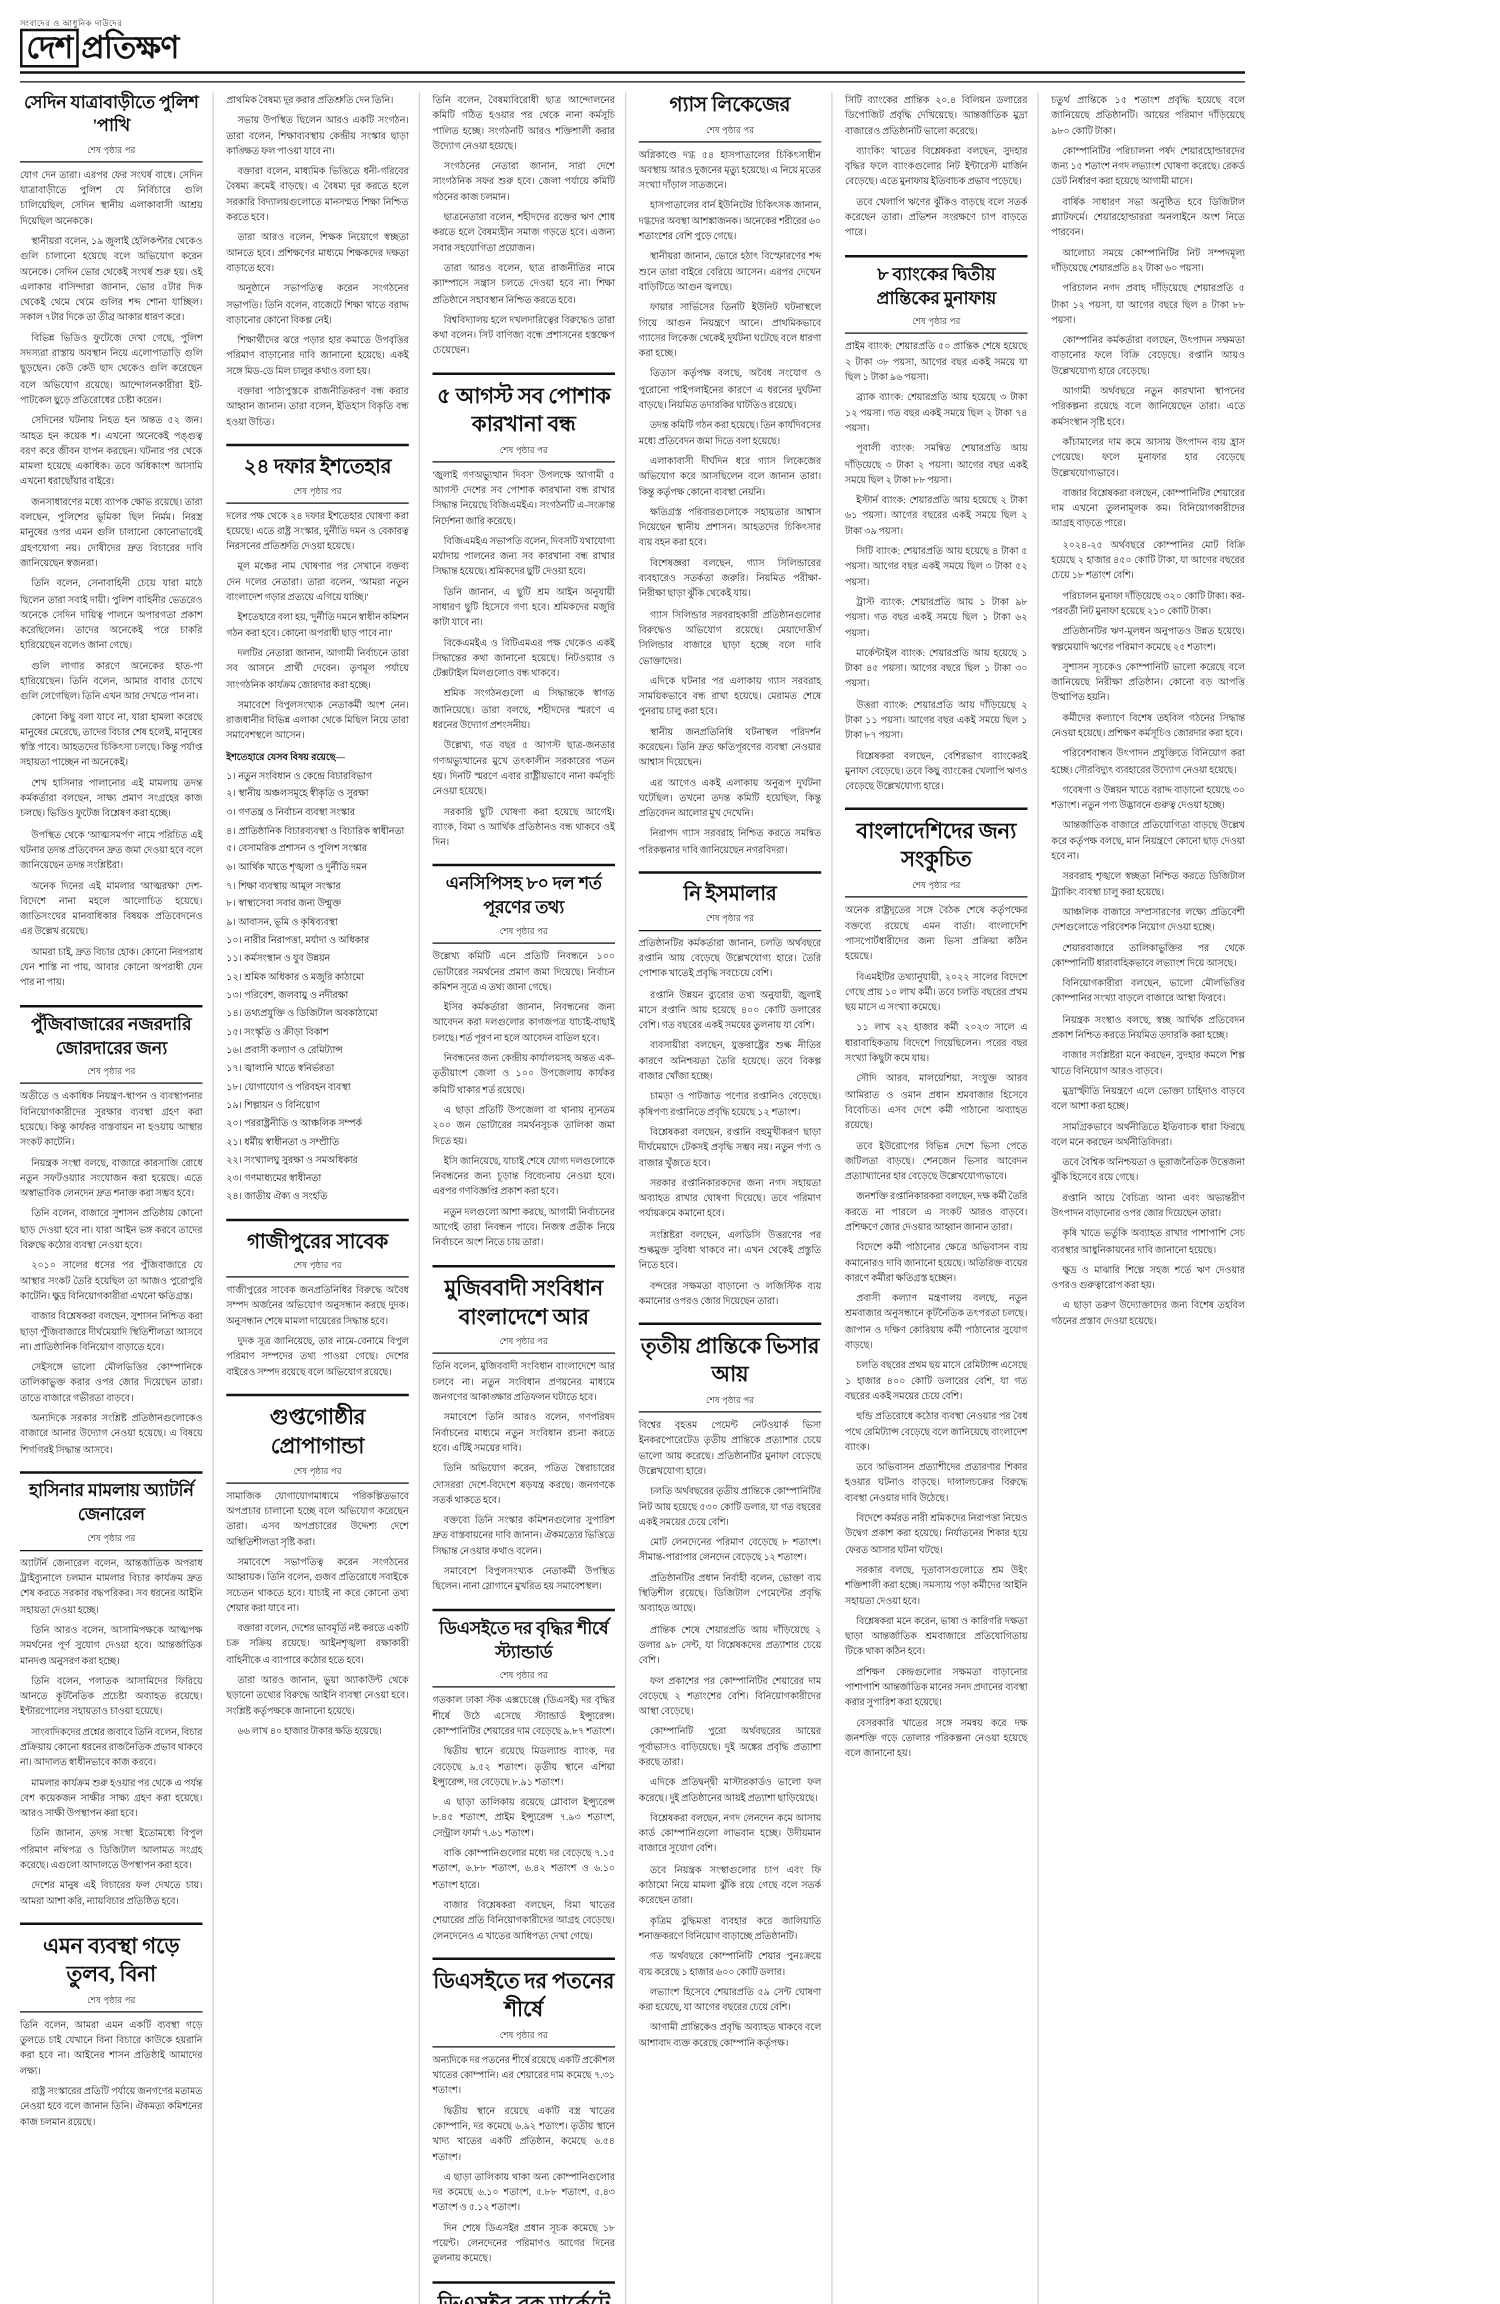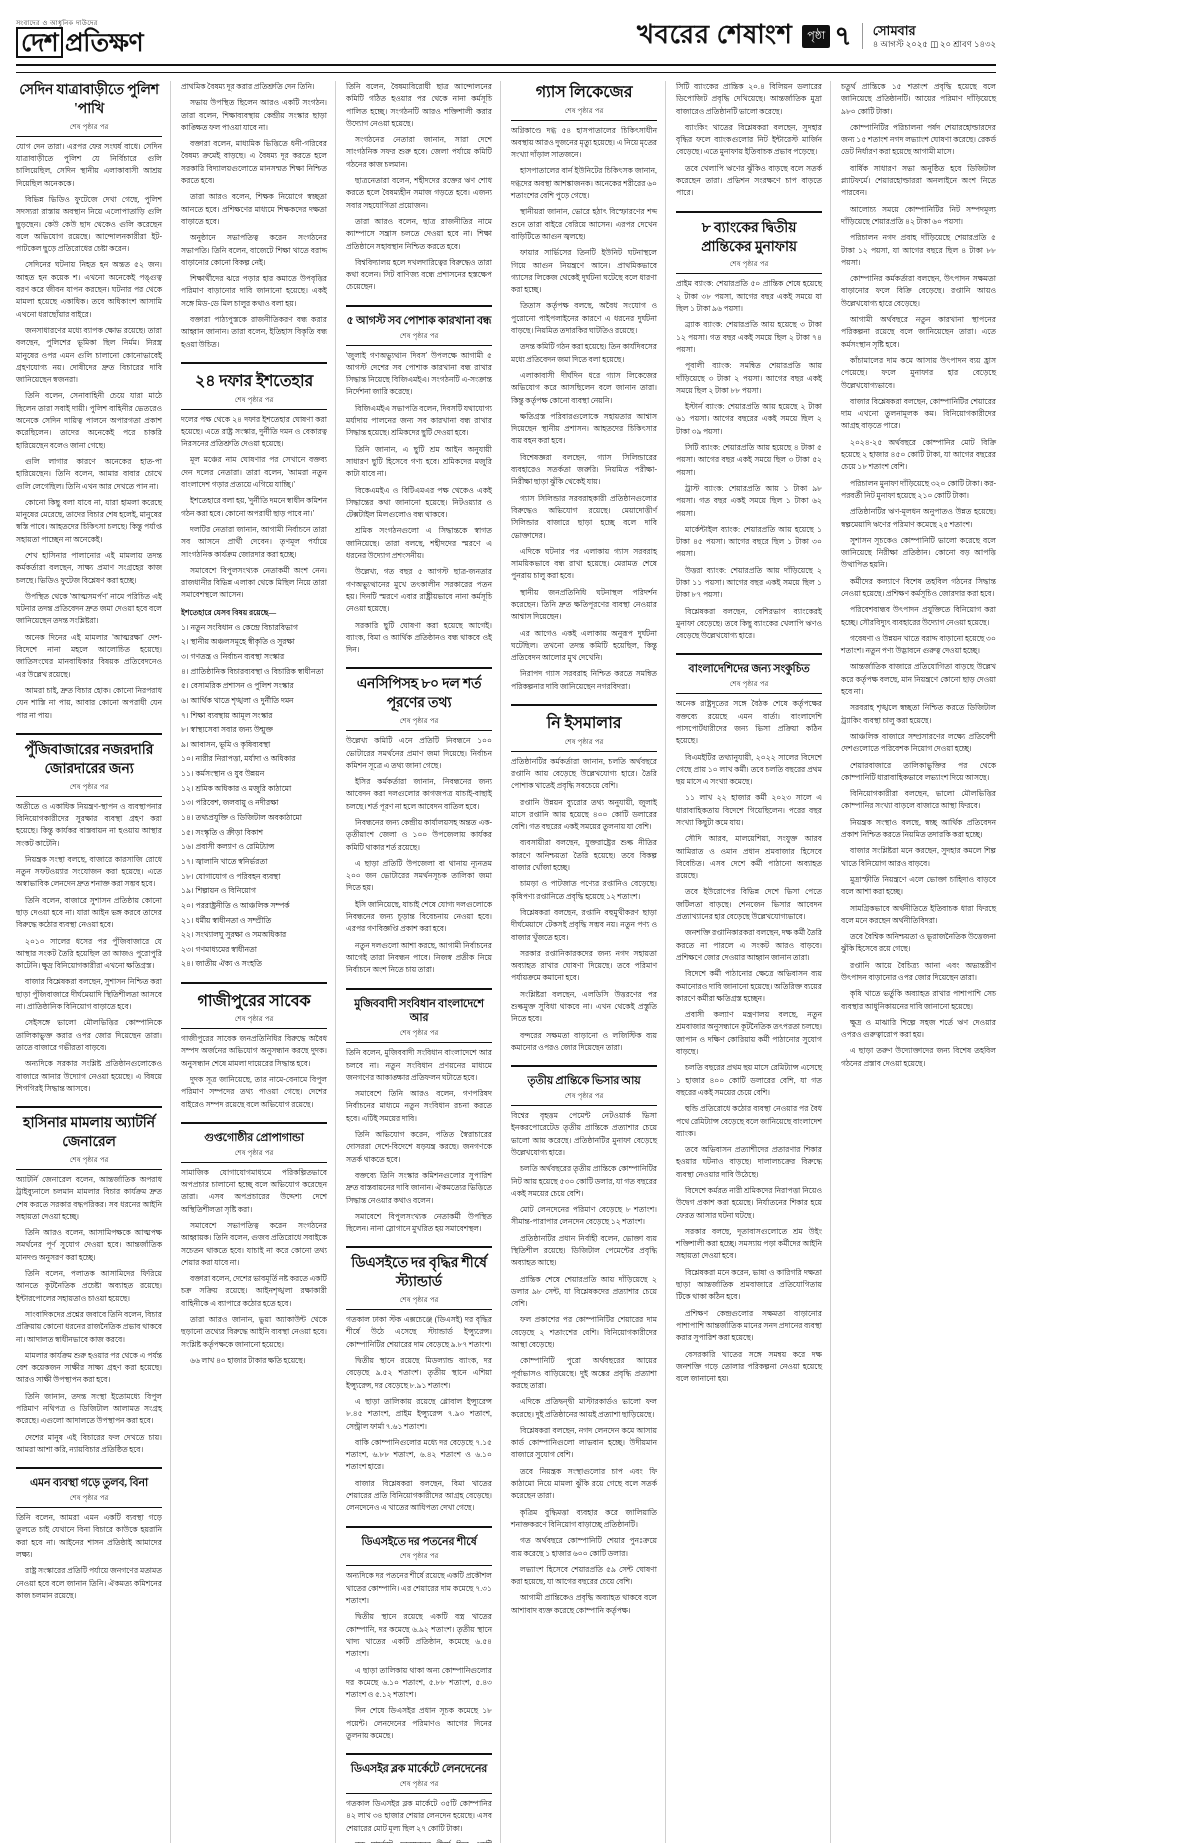"খবরের শেষাংশ" div.masthead-right { html: <div> <div>খবরের শেষাংশ</div> <div> <span>পৃষ্ঠা</span> <span>৭</span> </div> <div> <div>সোমবার</div> <div>৪ আগস্ট ২০২৫ ◫ ২০ শ্রাবণ ১৪৩২</div> </div> </div> -> none }
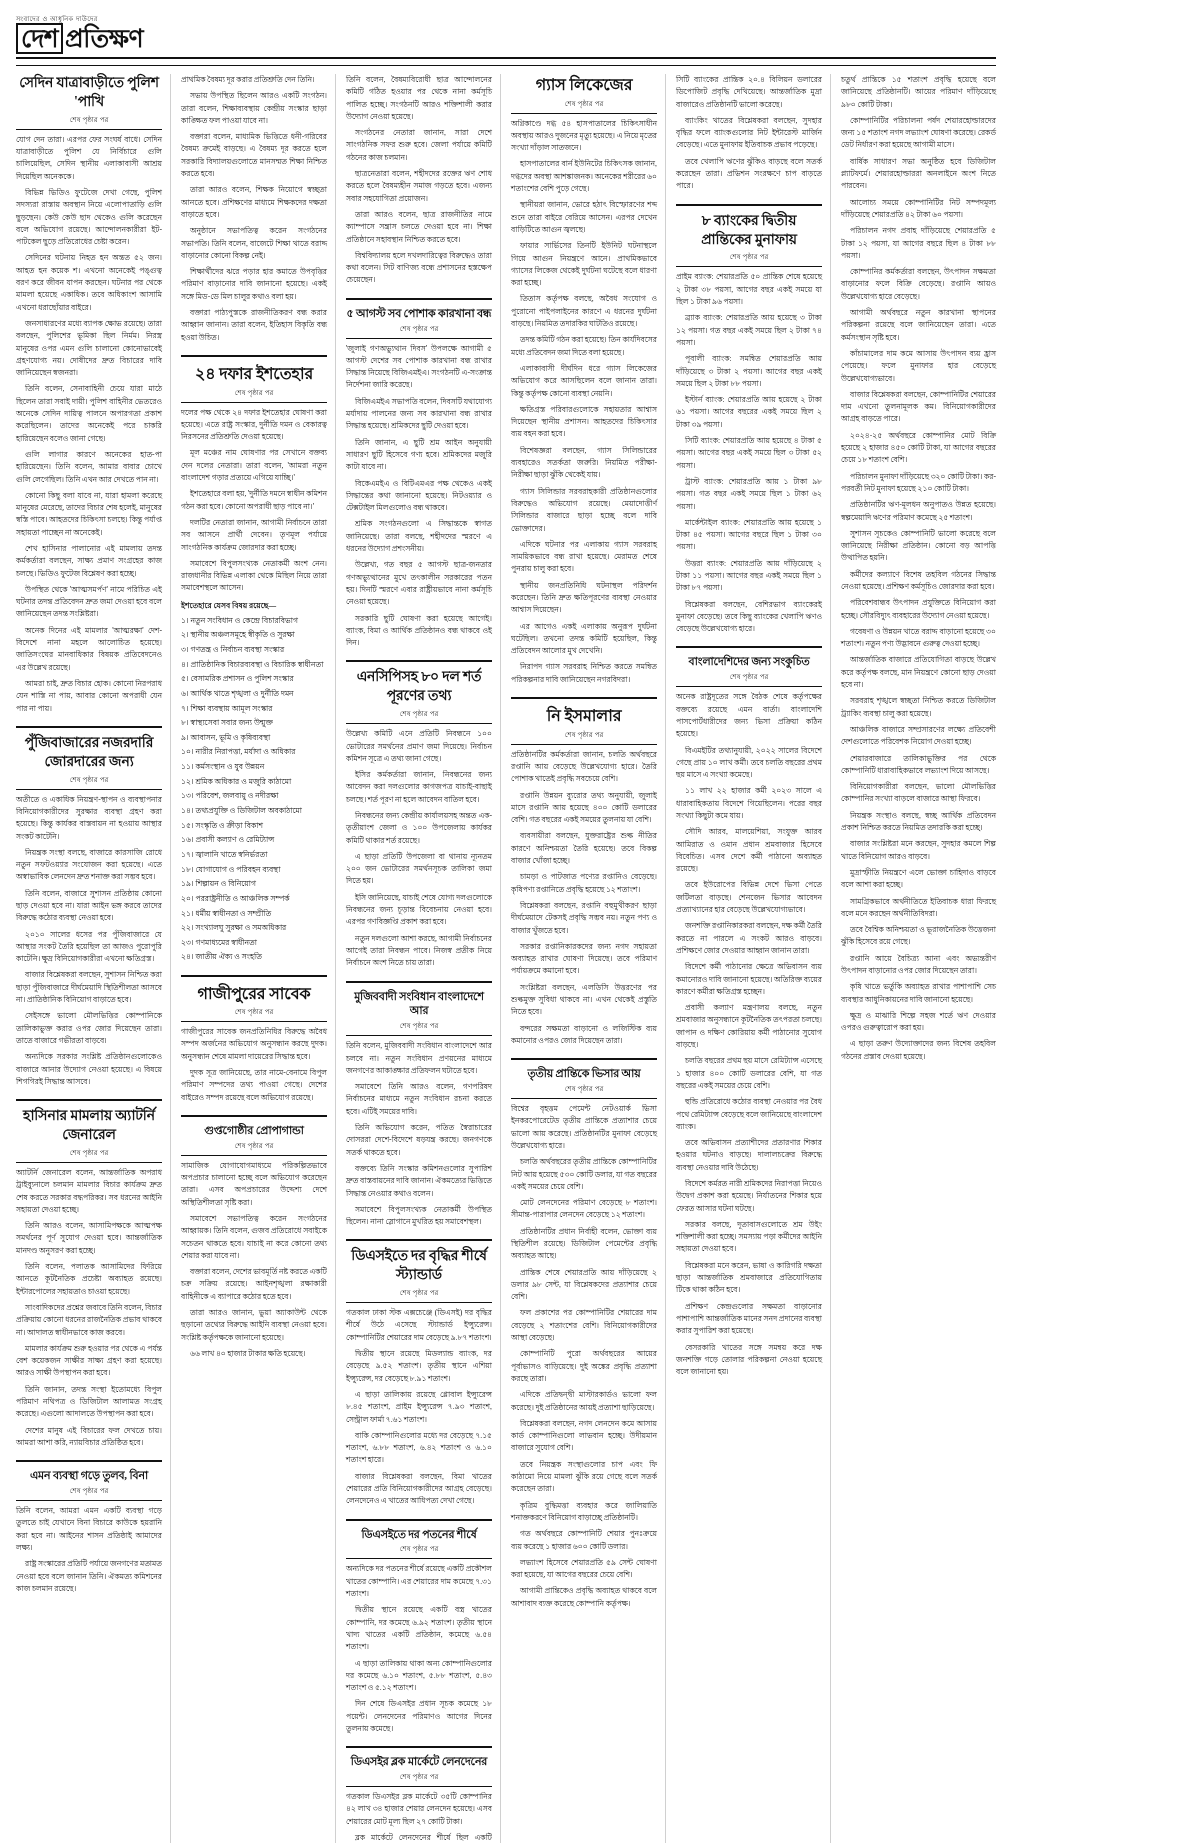"স্থানীয়রা বলেন, ১৯ জুলাই হেলিকপ্টার" p { html: none -> <p>স্থানীয়রা বলেন, ১৯ জুলাই হেলিকপ্টার থেকেও গুলি চালানো হয়েছে বলে অভিযোগ করেন অনেকে। সেদিন ভোর থেকেই সংঘর্ষ শুরু হয়। ওই এলাকার বাসিন্দারা জানান, ভোর ৫টার দিক থেকেই থেমে থেমে গুলির শব্দ শোনা যাচ্ছিল। সকাল ৭টার দিকে তা তীব্র আকার ধারণ করে।</p> }
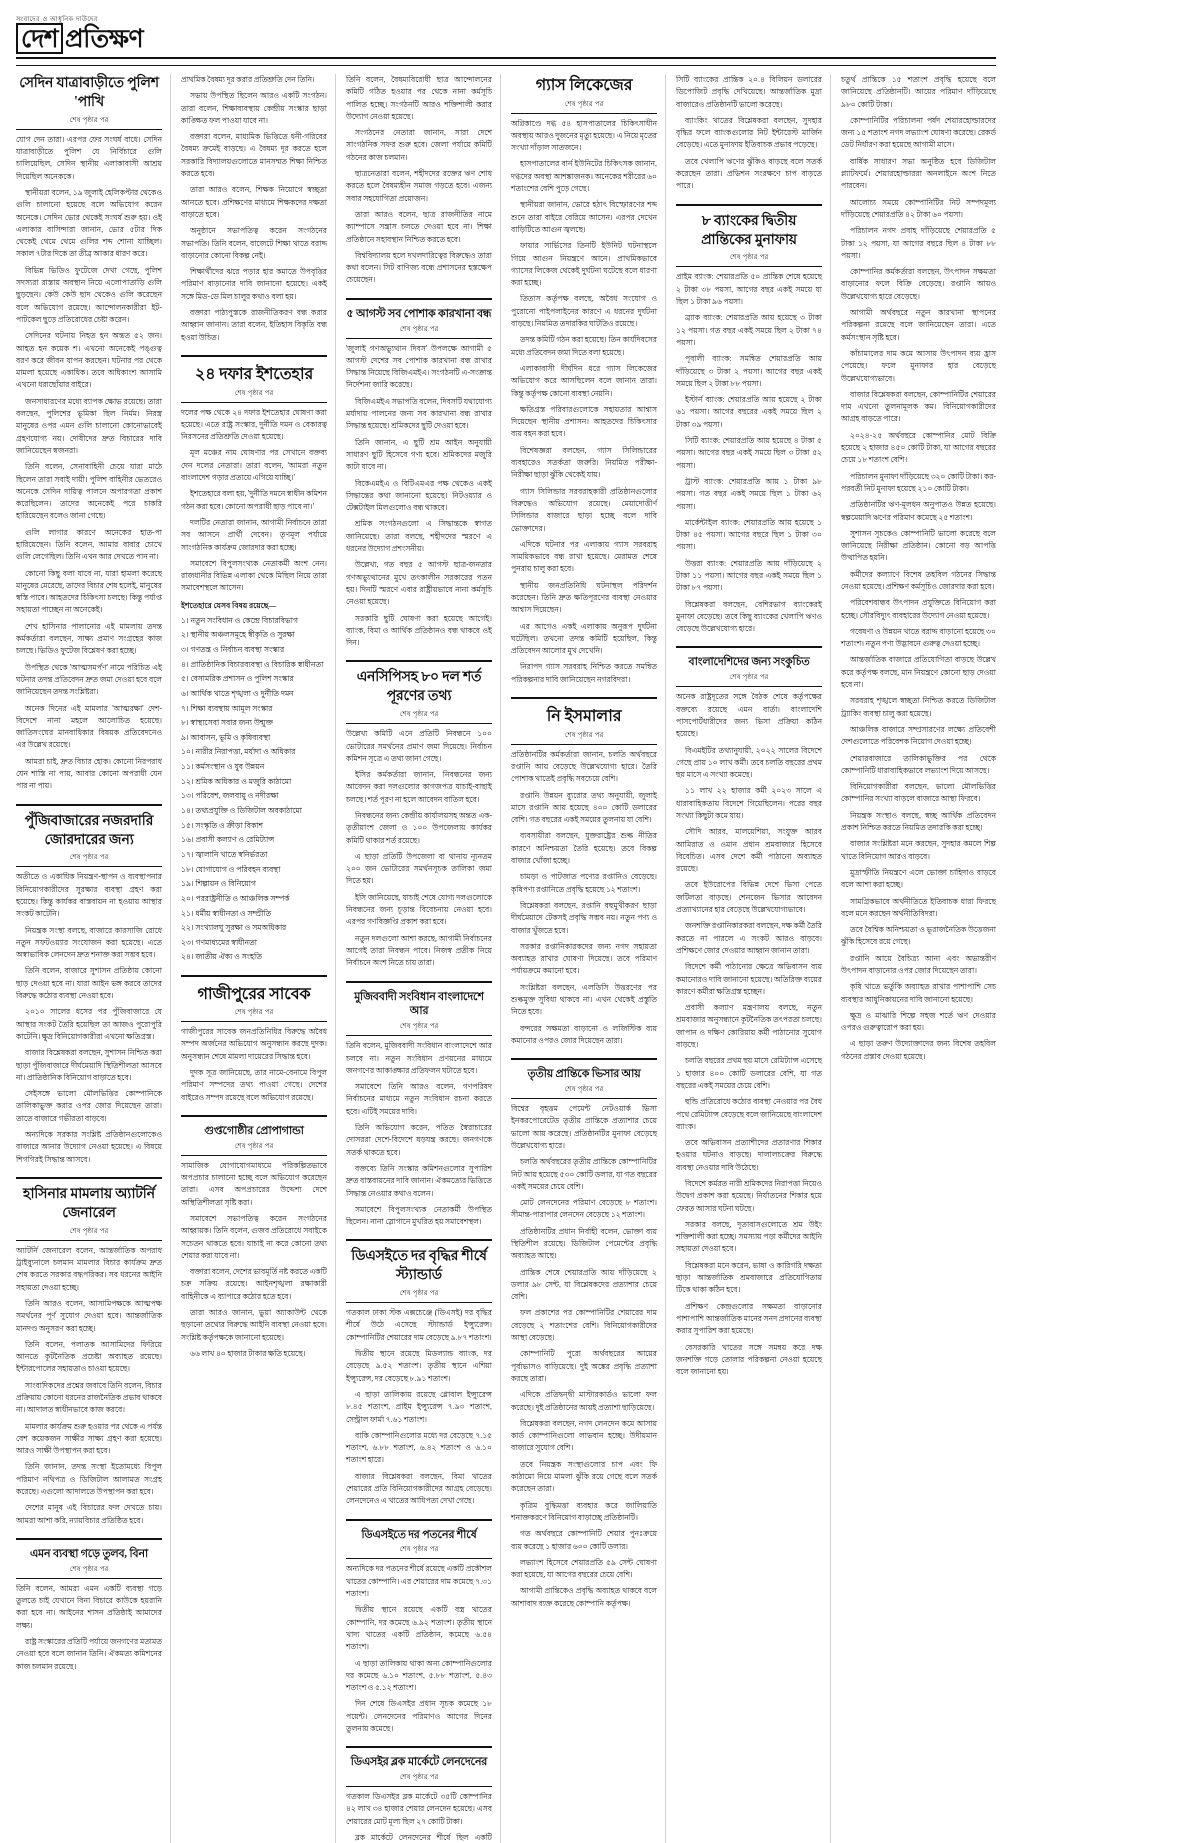"৫ আগস্ট সব পোশাক কারখানা" .headline { font-size: 11px -> 17px }
